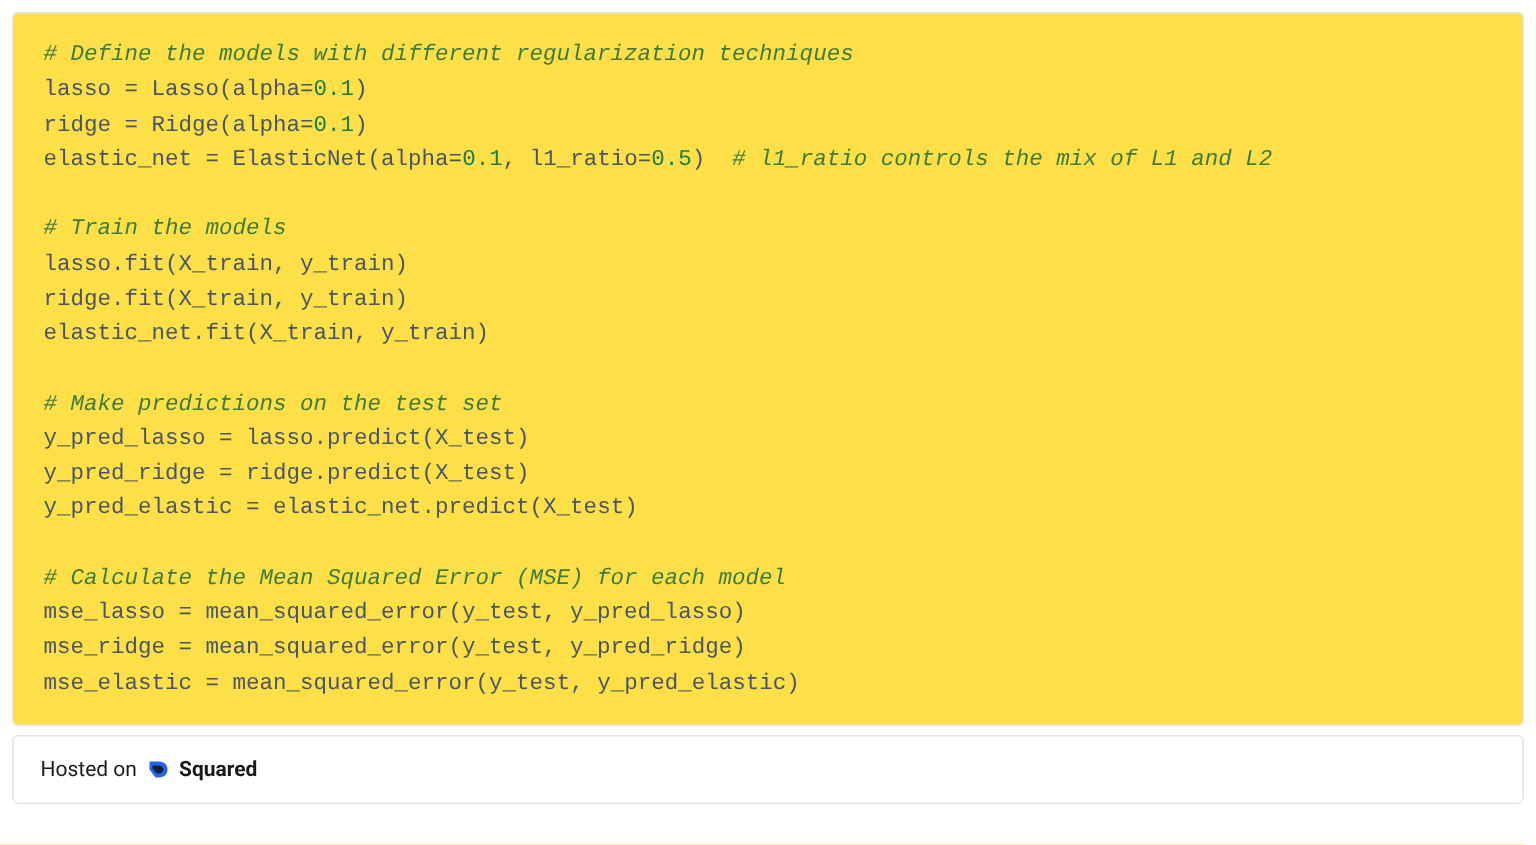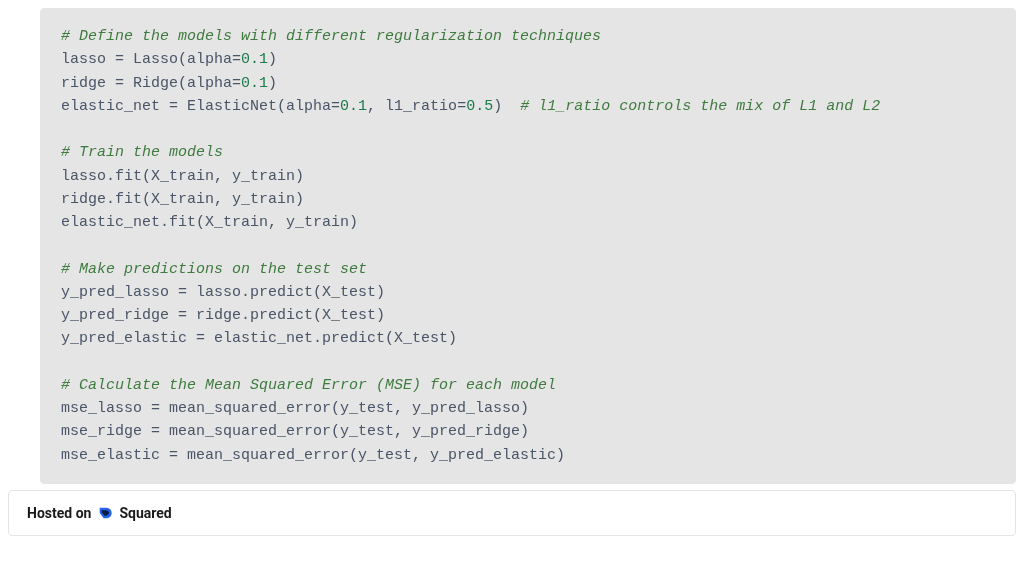"# Define the models with" .code-cell { background: #e5e5e5 -> #fde047; margin-left: 32px -> none }
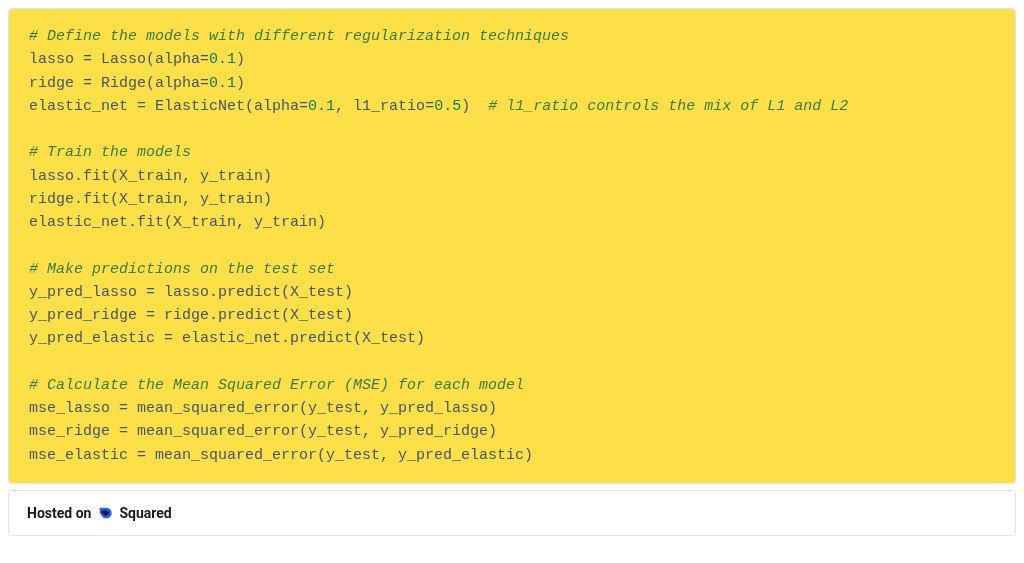"Hosted on" .footer .hosted { font-weight: 700 -> 400 }
